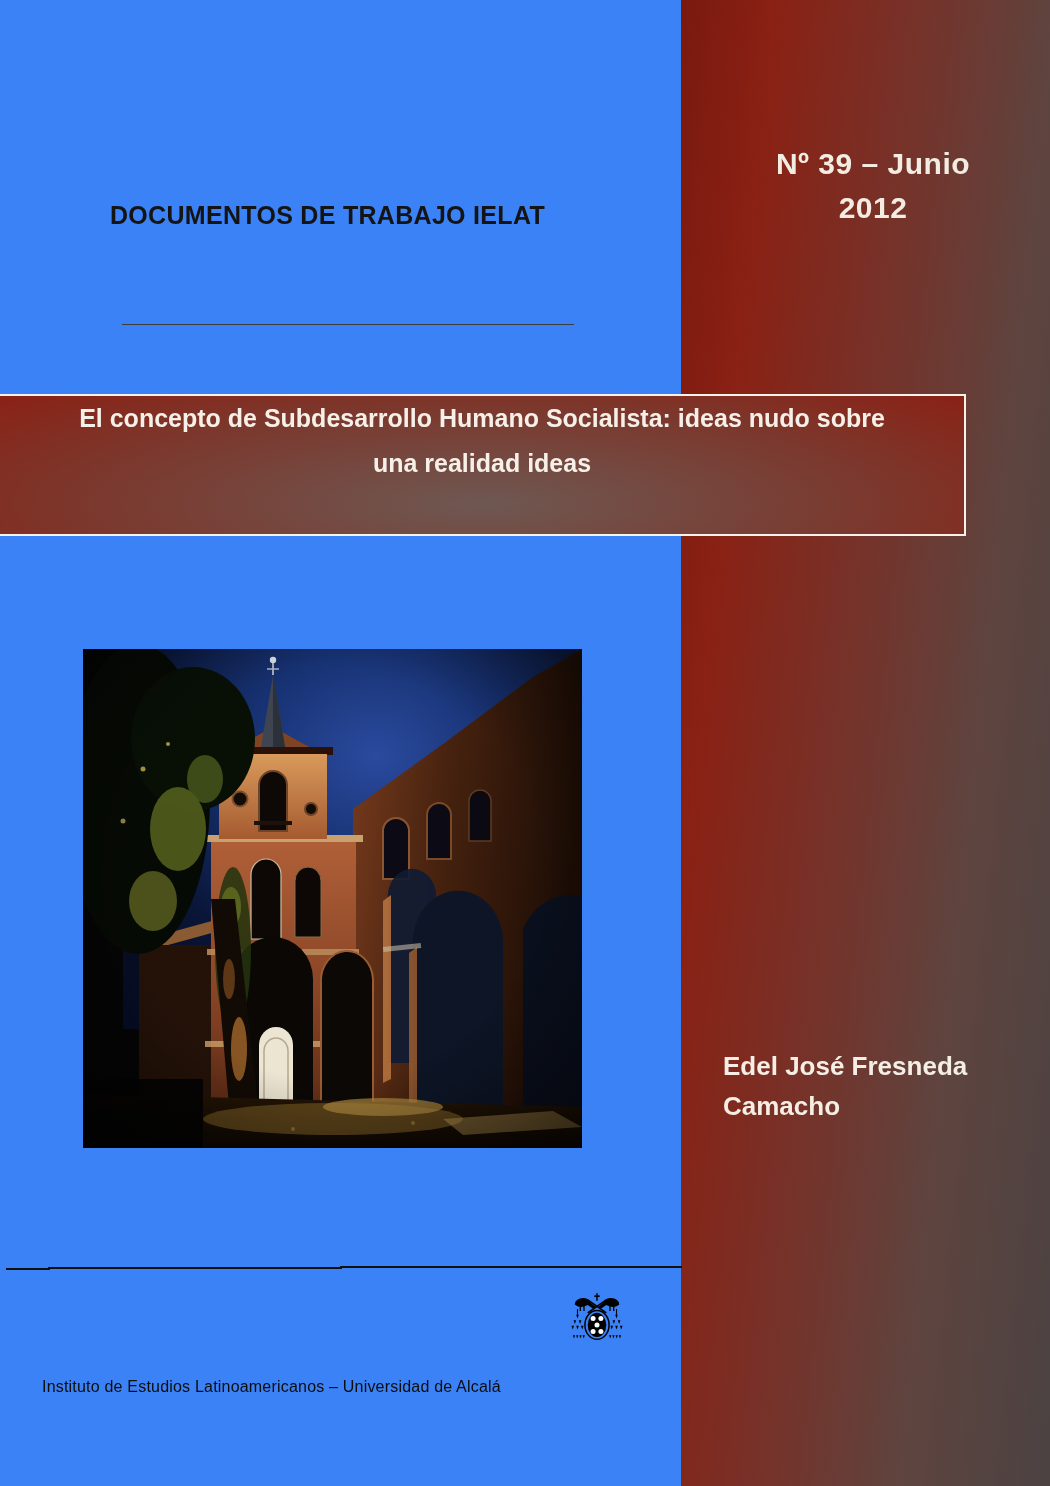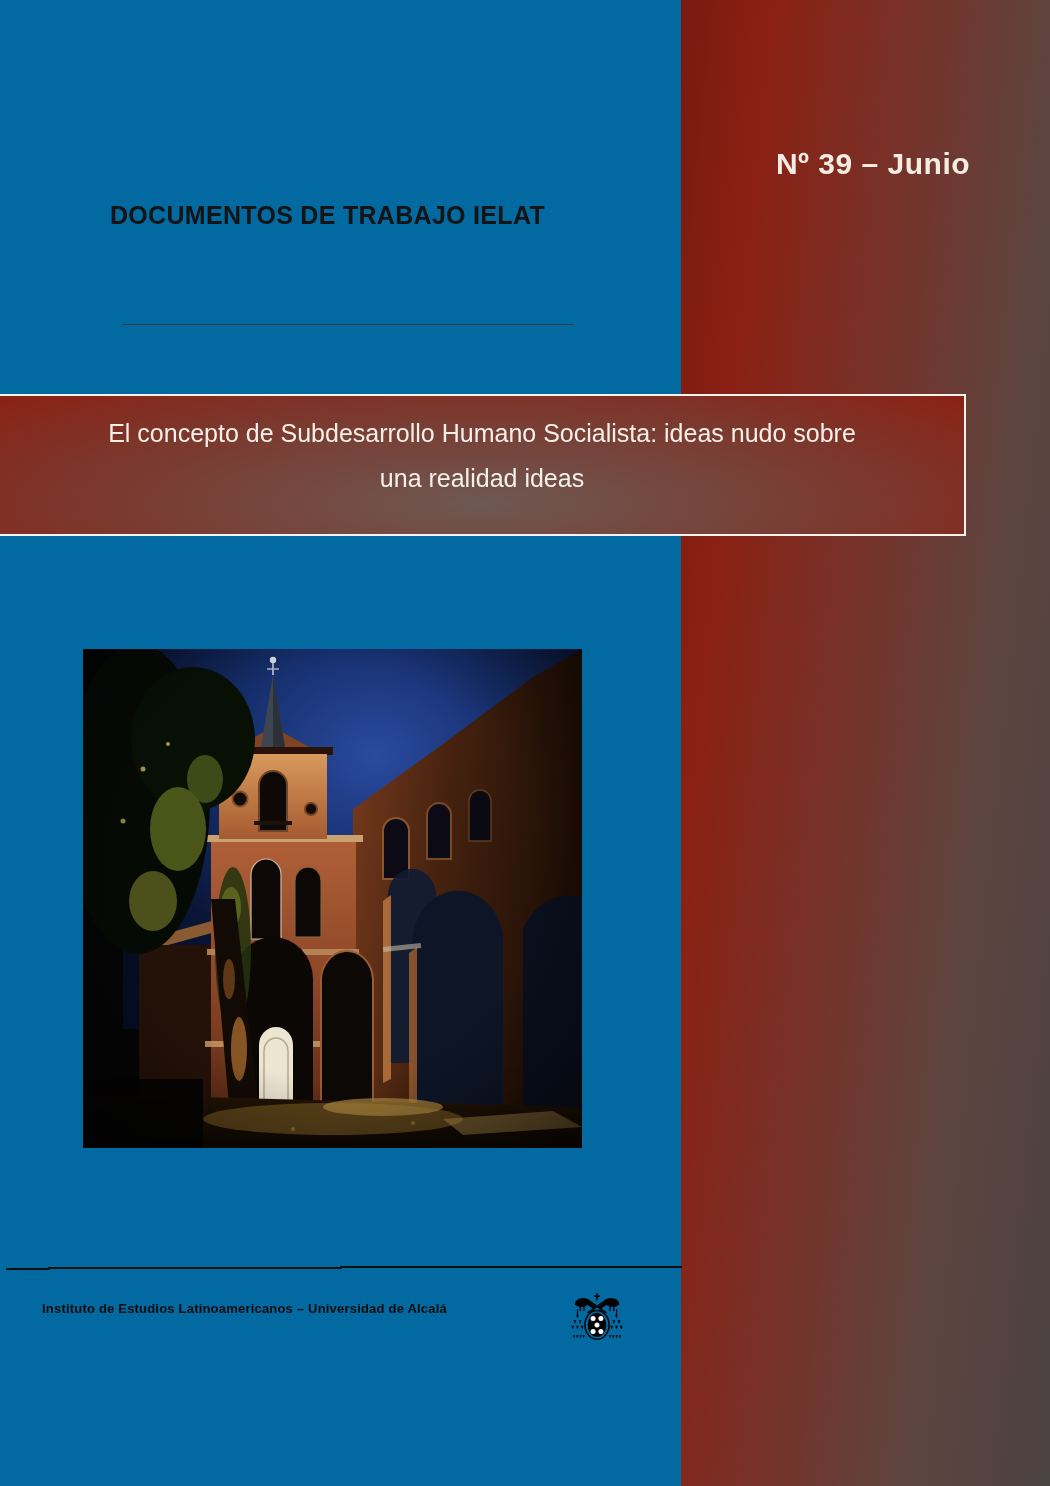"Nº 39 – Junio" .page { background: #0369a1 -> #3b82f6 }
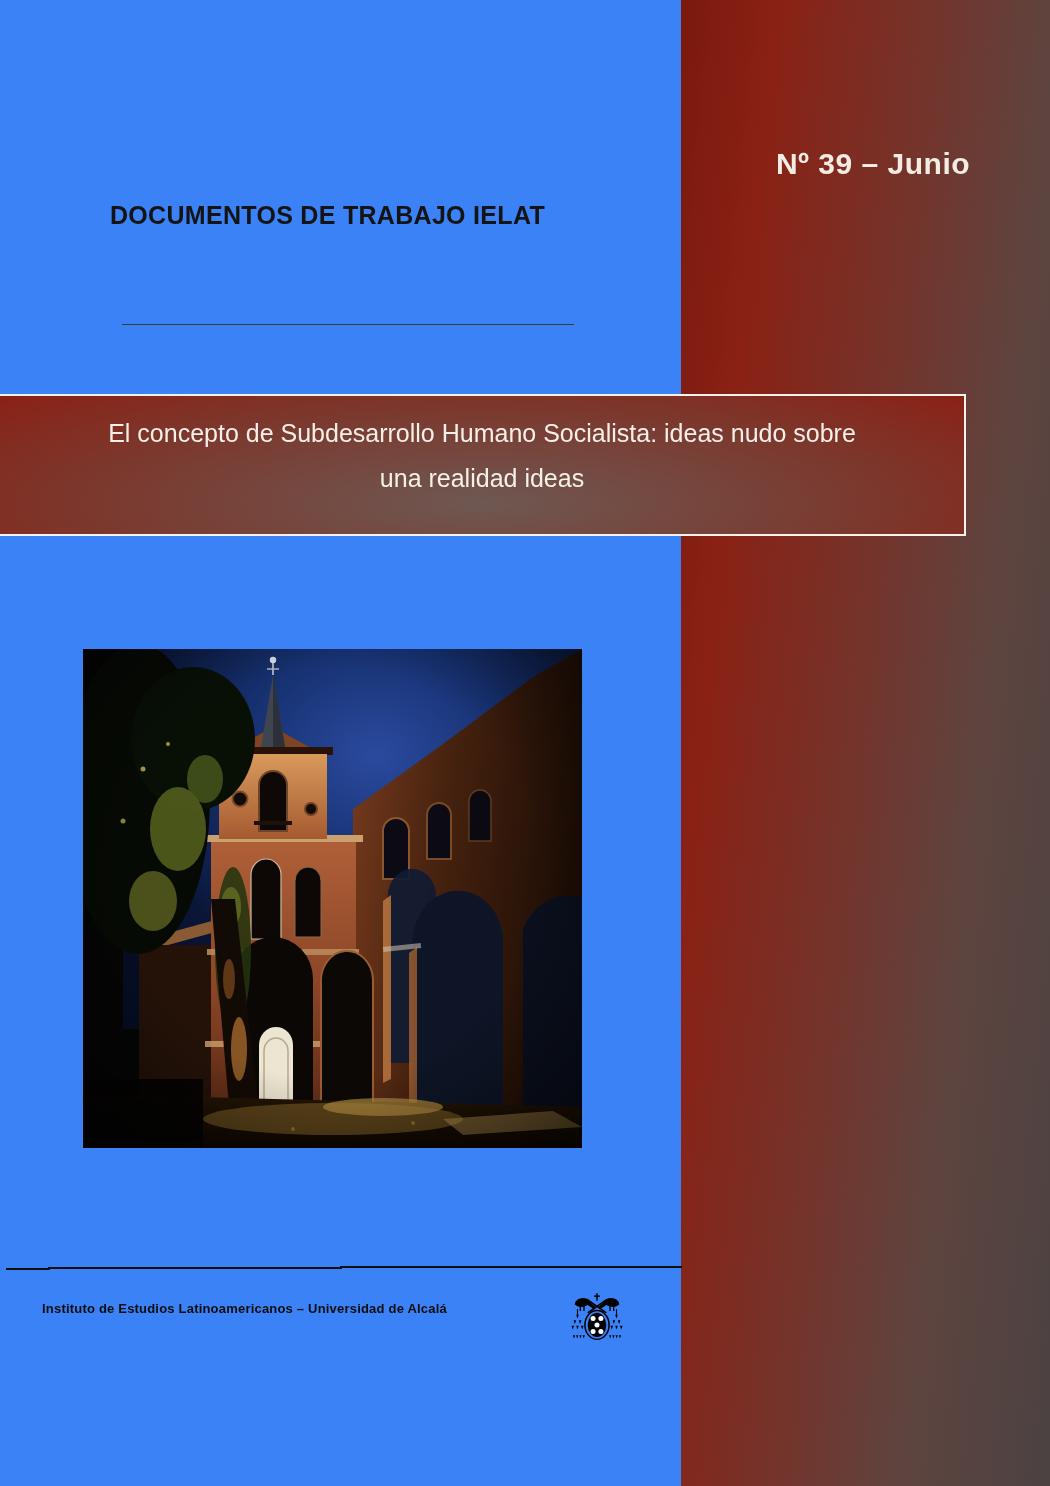"2012" span { html: none -> <span>2012</span> }
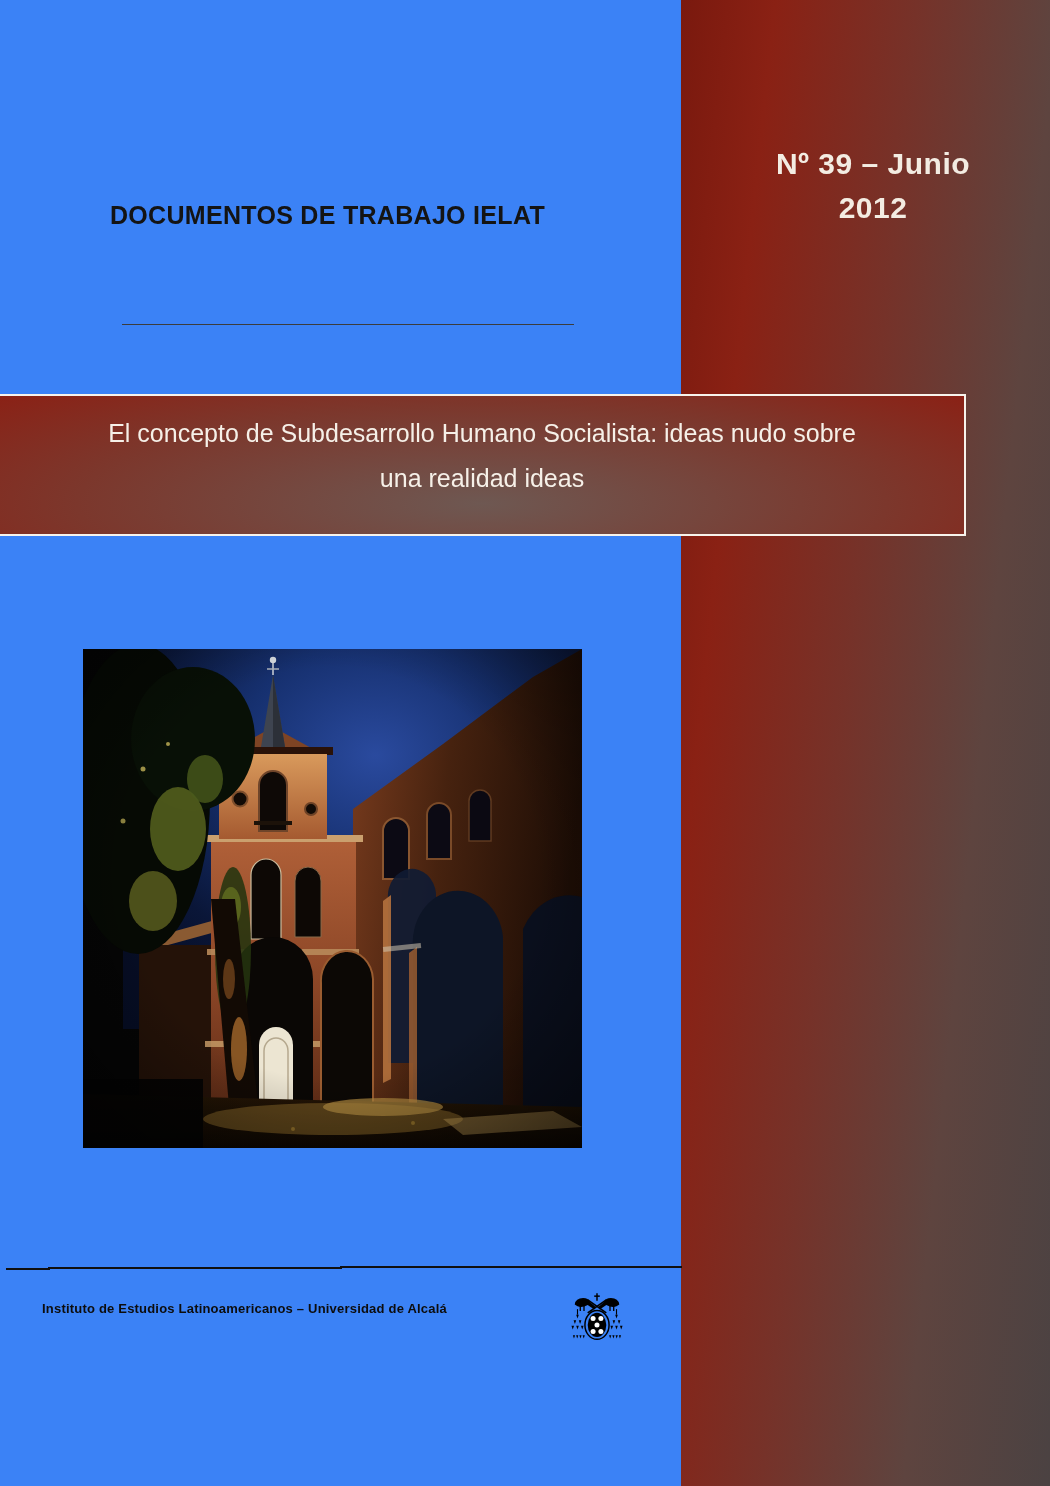"El concepto de Subdesarrollo Humano" .banner-title { font-weight: normal -> bold; margin-top: 15px -> none }
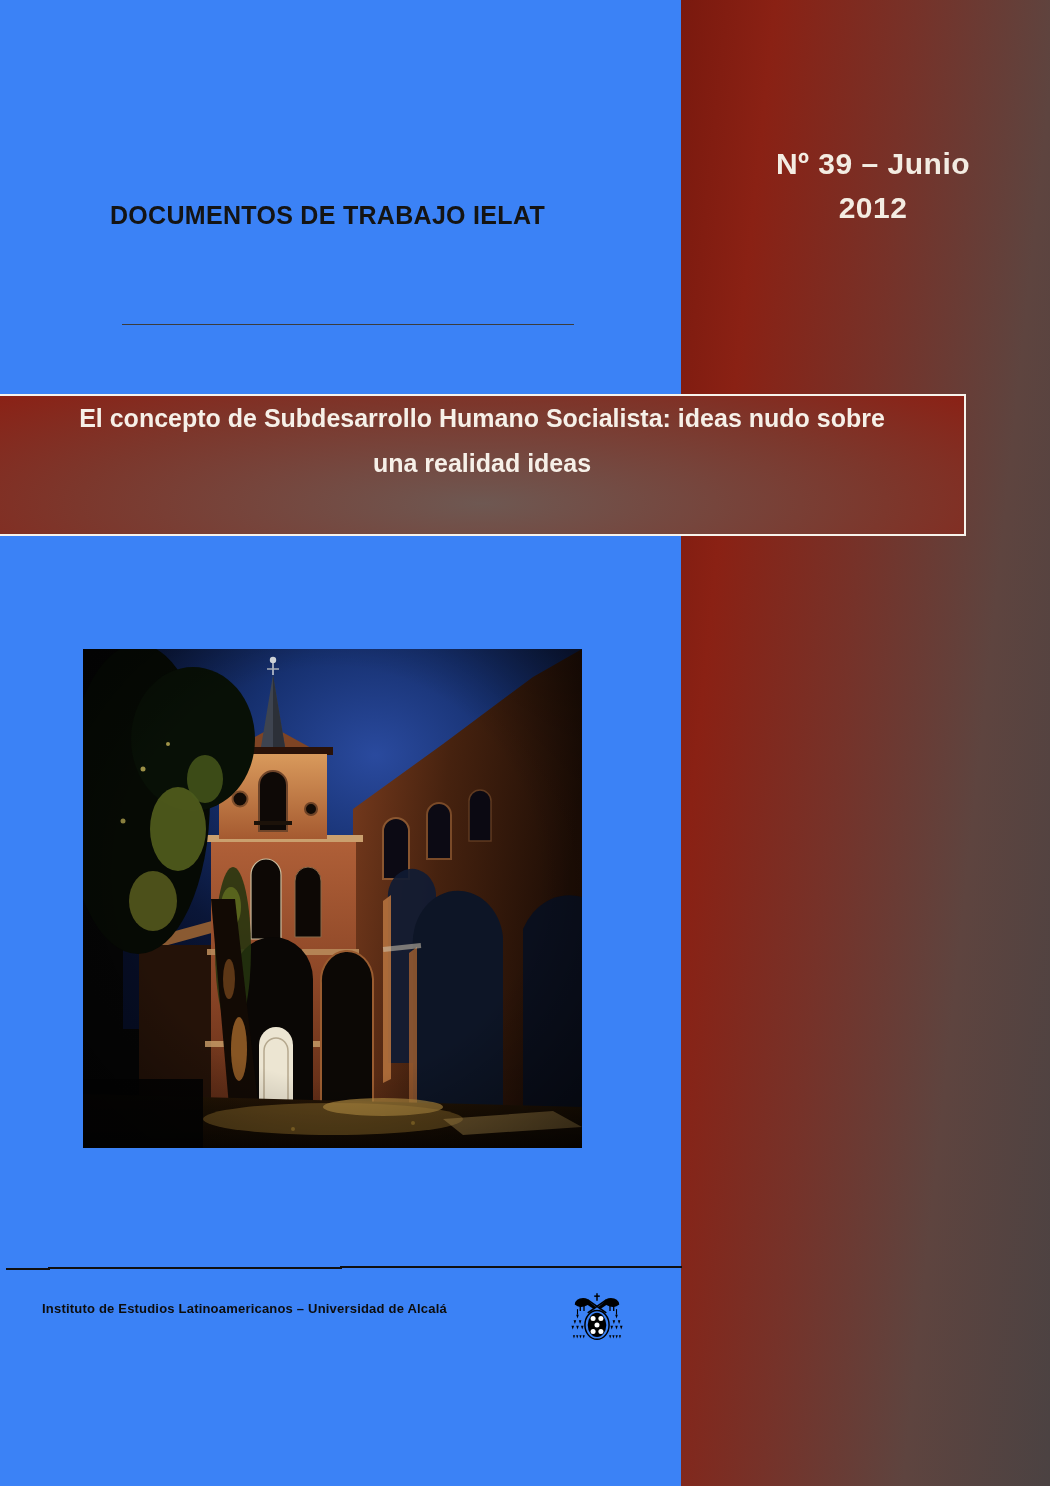"Edel José Fresneda Camacho" div.author { html: none -> <div>Edel José Fresneda Camacho</div> }
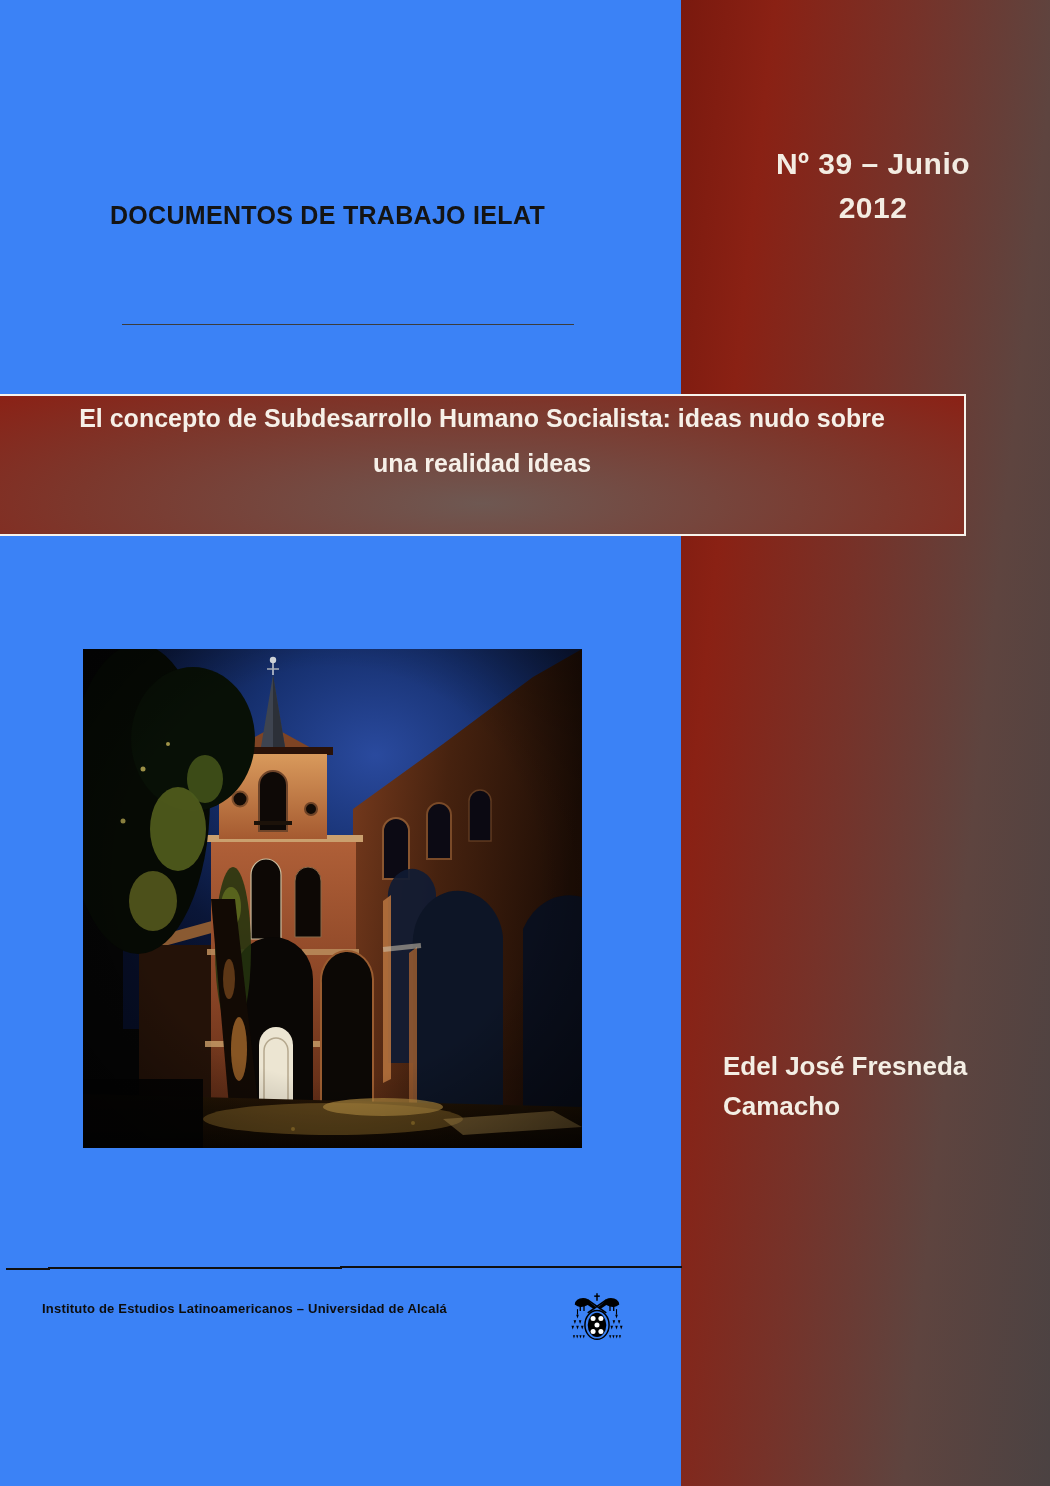"Instituto de Estudios Latinoamericanos –" .footer-text { font-size: 13px -> 16px; font-weight: bold -> normal; top: 1301px -> 1378px }
